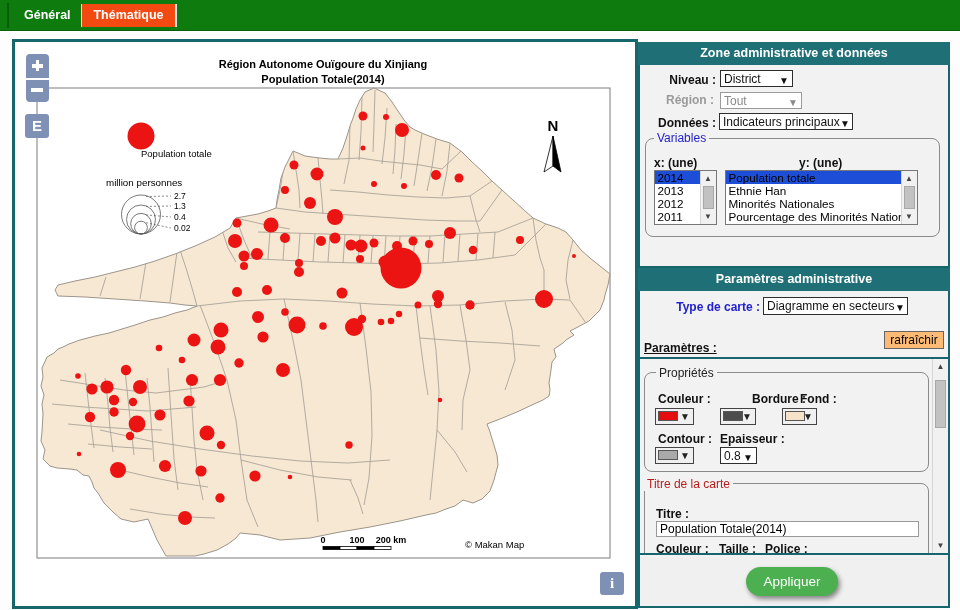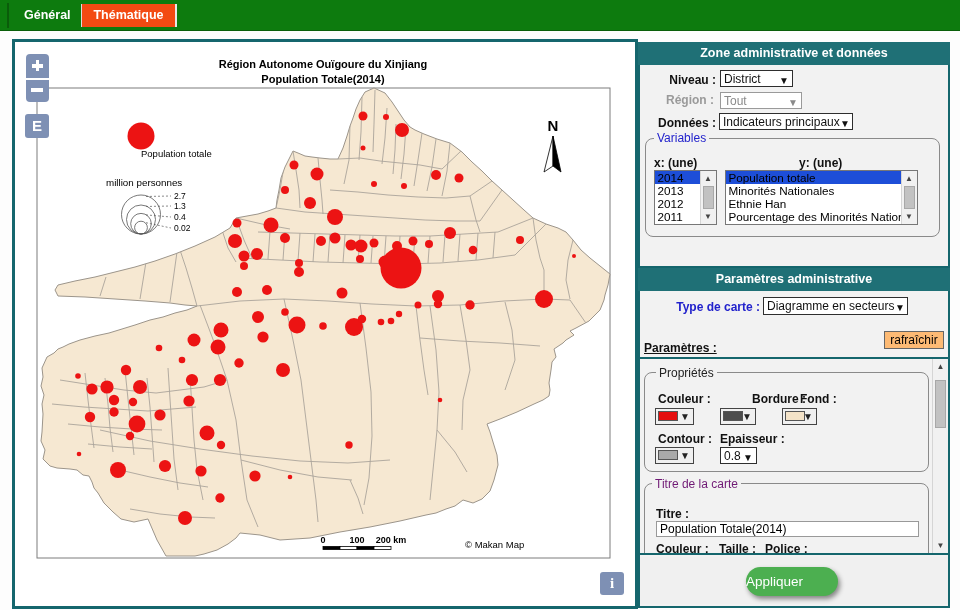"Minorités Nationales" div.li { order: before "Ethnie Han" -> after "Ethnie Han" }
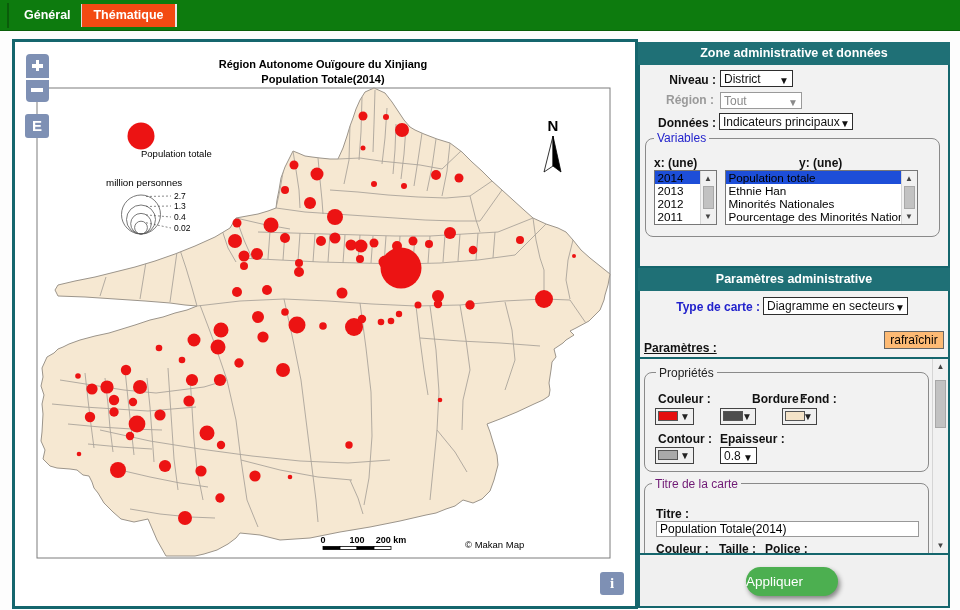"Titre de la carte" div.legend { color: #701a75 -> #b91c1c; left: 12px -> 4px }
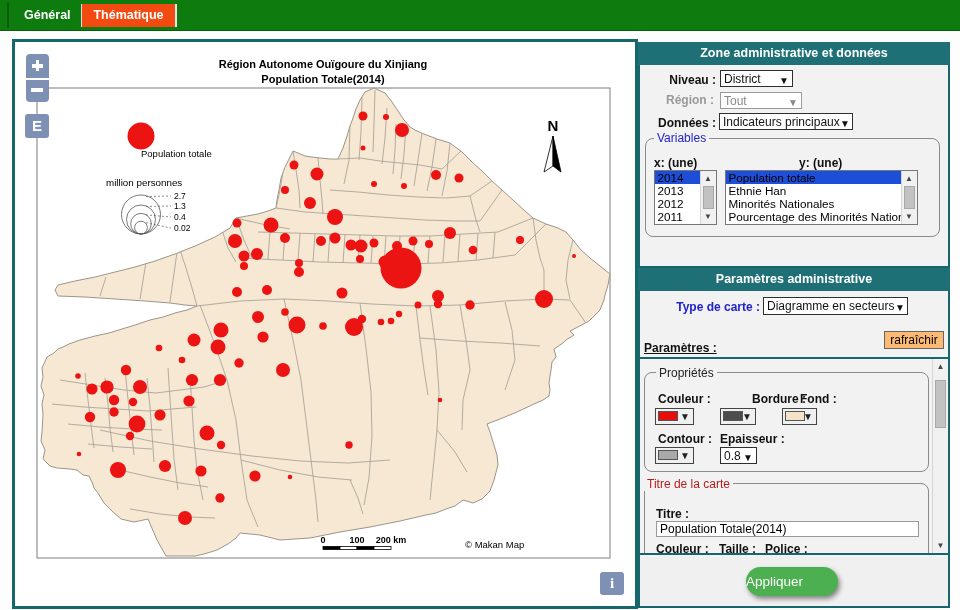"Appliquer" div { text-align: none -> center }
